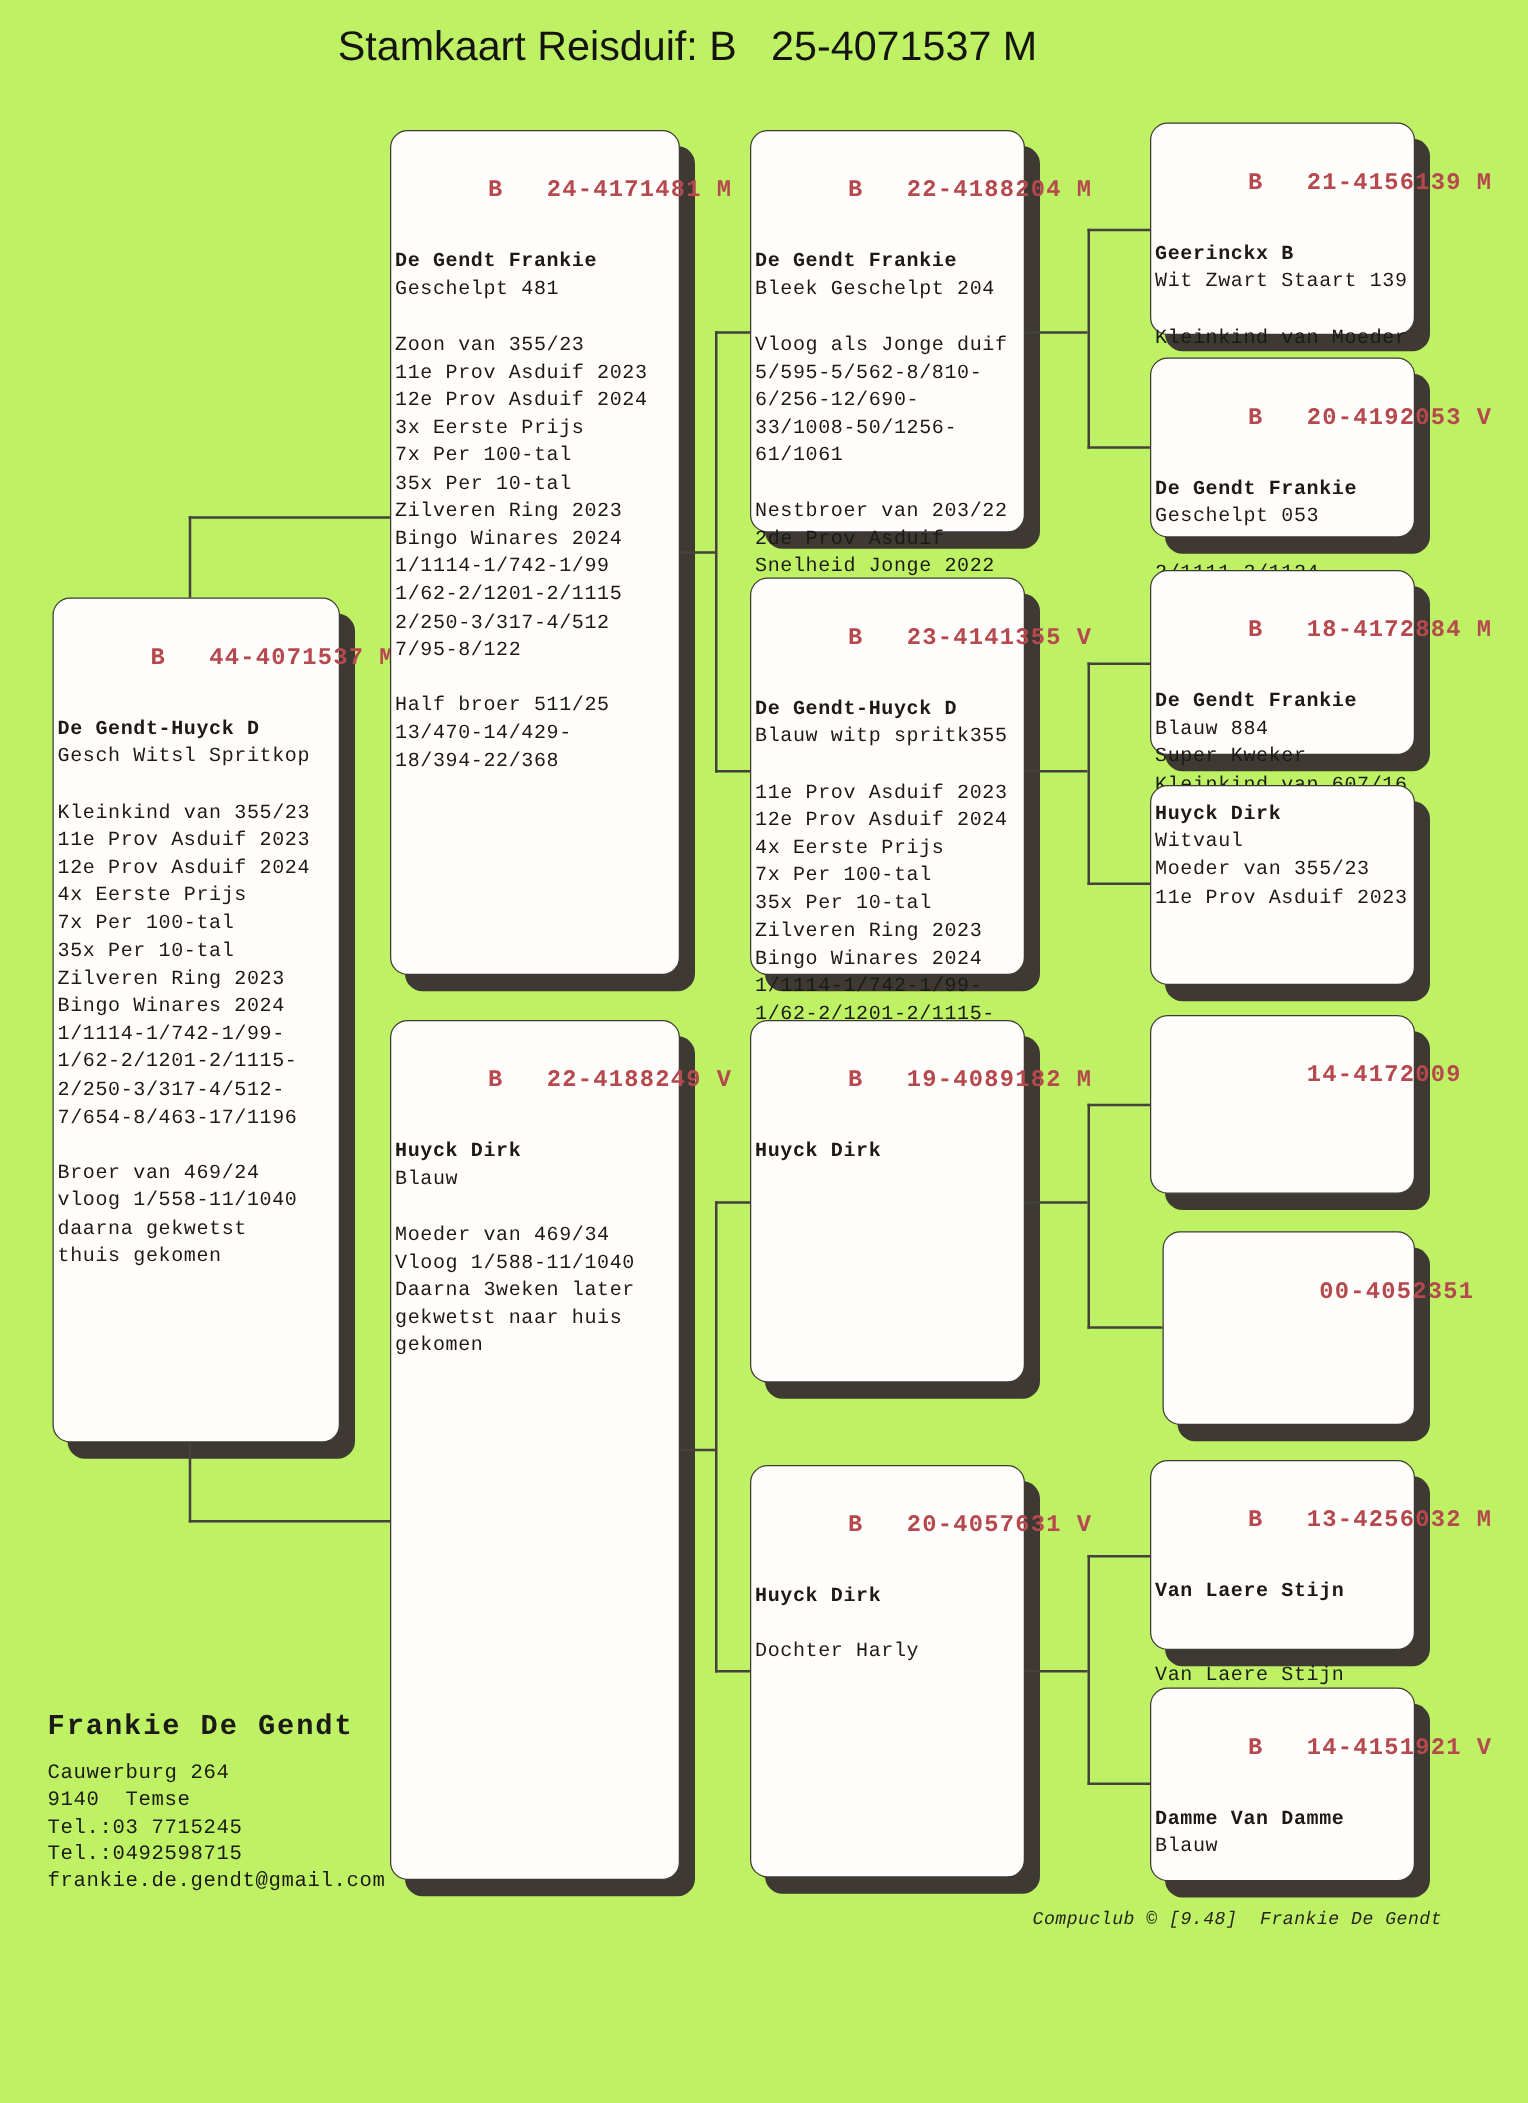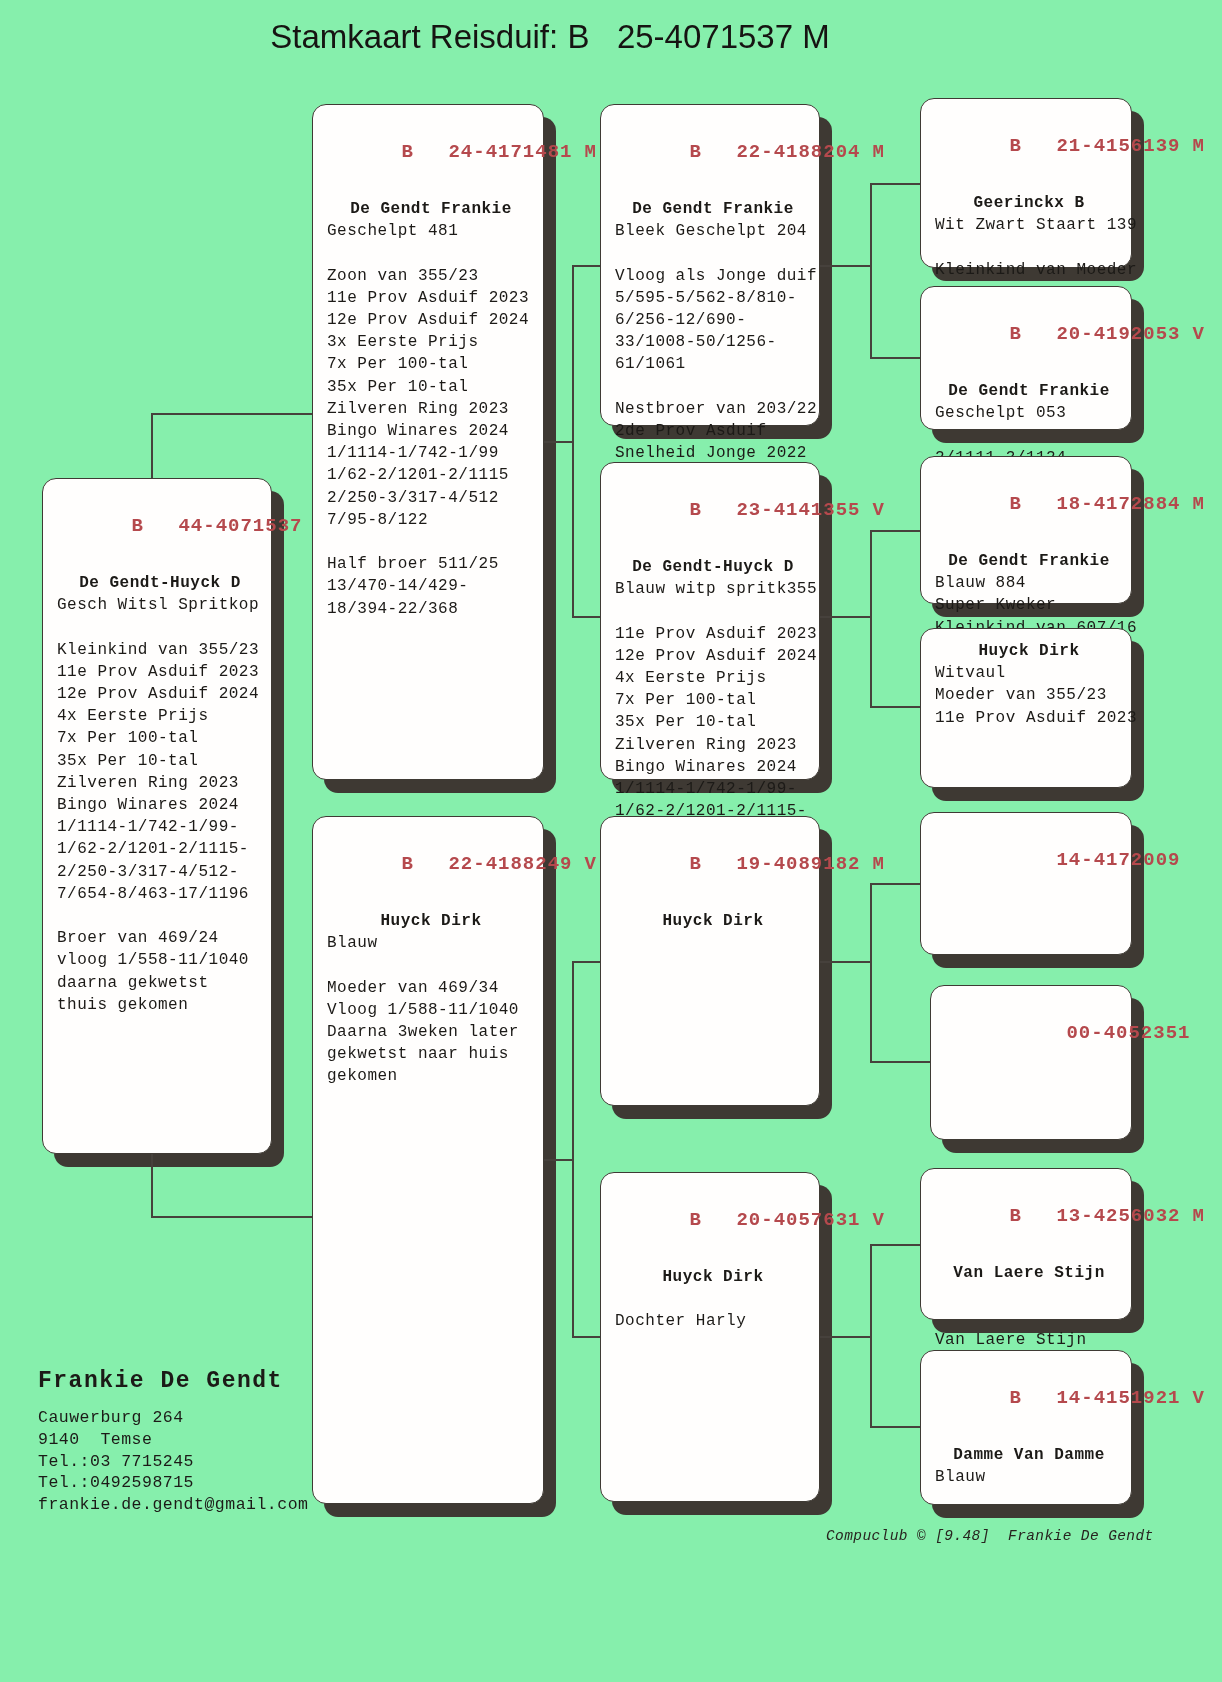"Stamkaart Reisduif: B 25-4071537 M" #page { background: #86efac -> #bef264 }
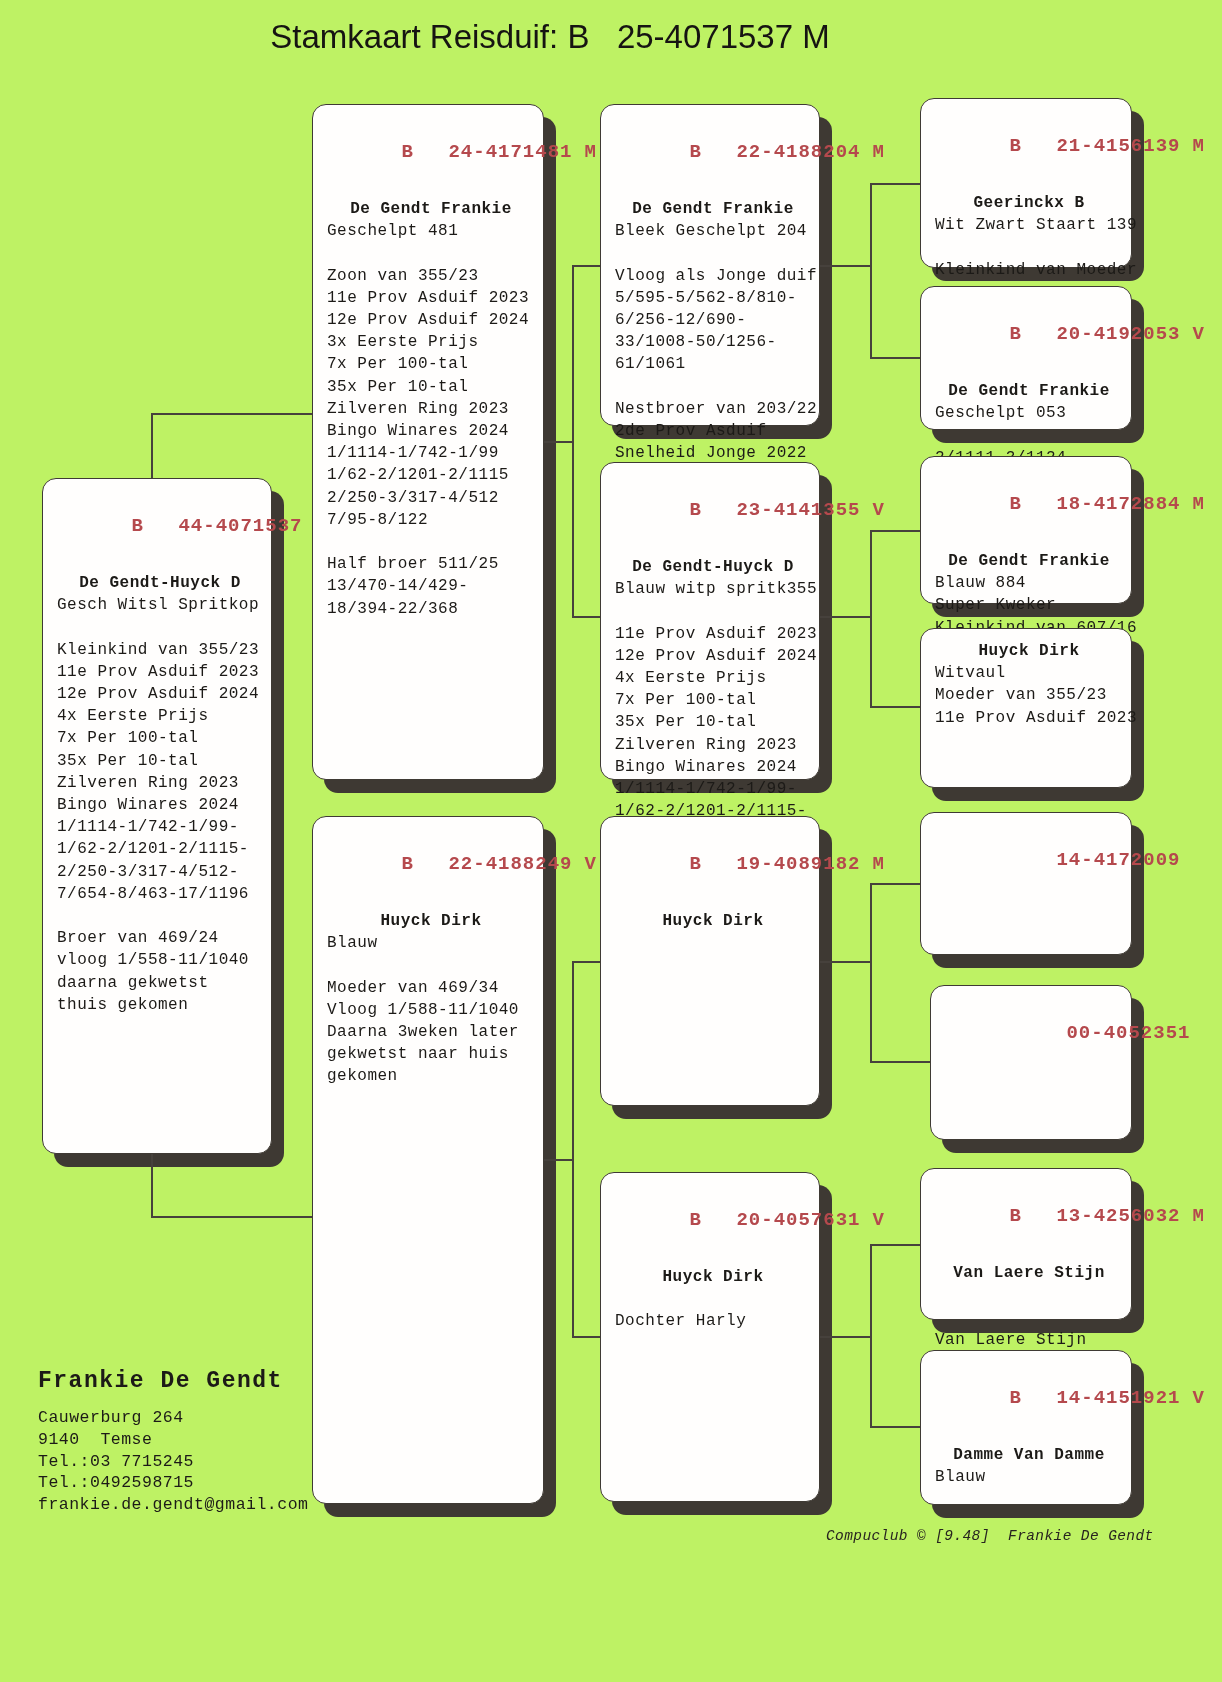"B 24-4171481 M" .pbox { padding: 11px 8px 0 14px -> 11px 8px 0 3px }
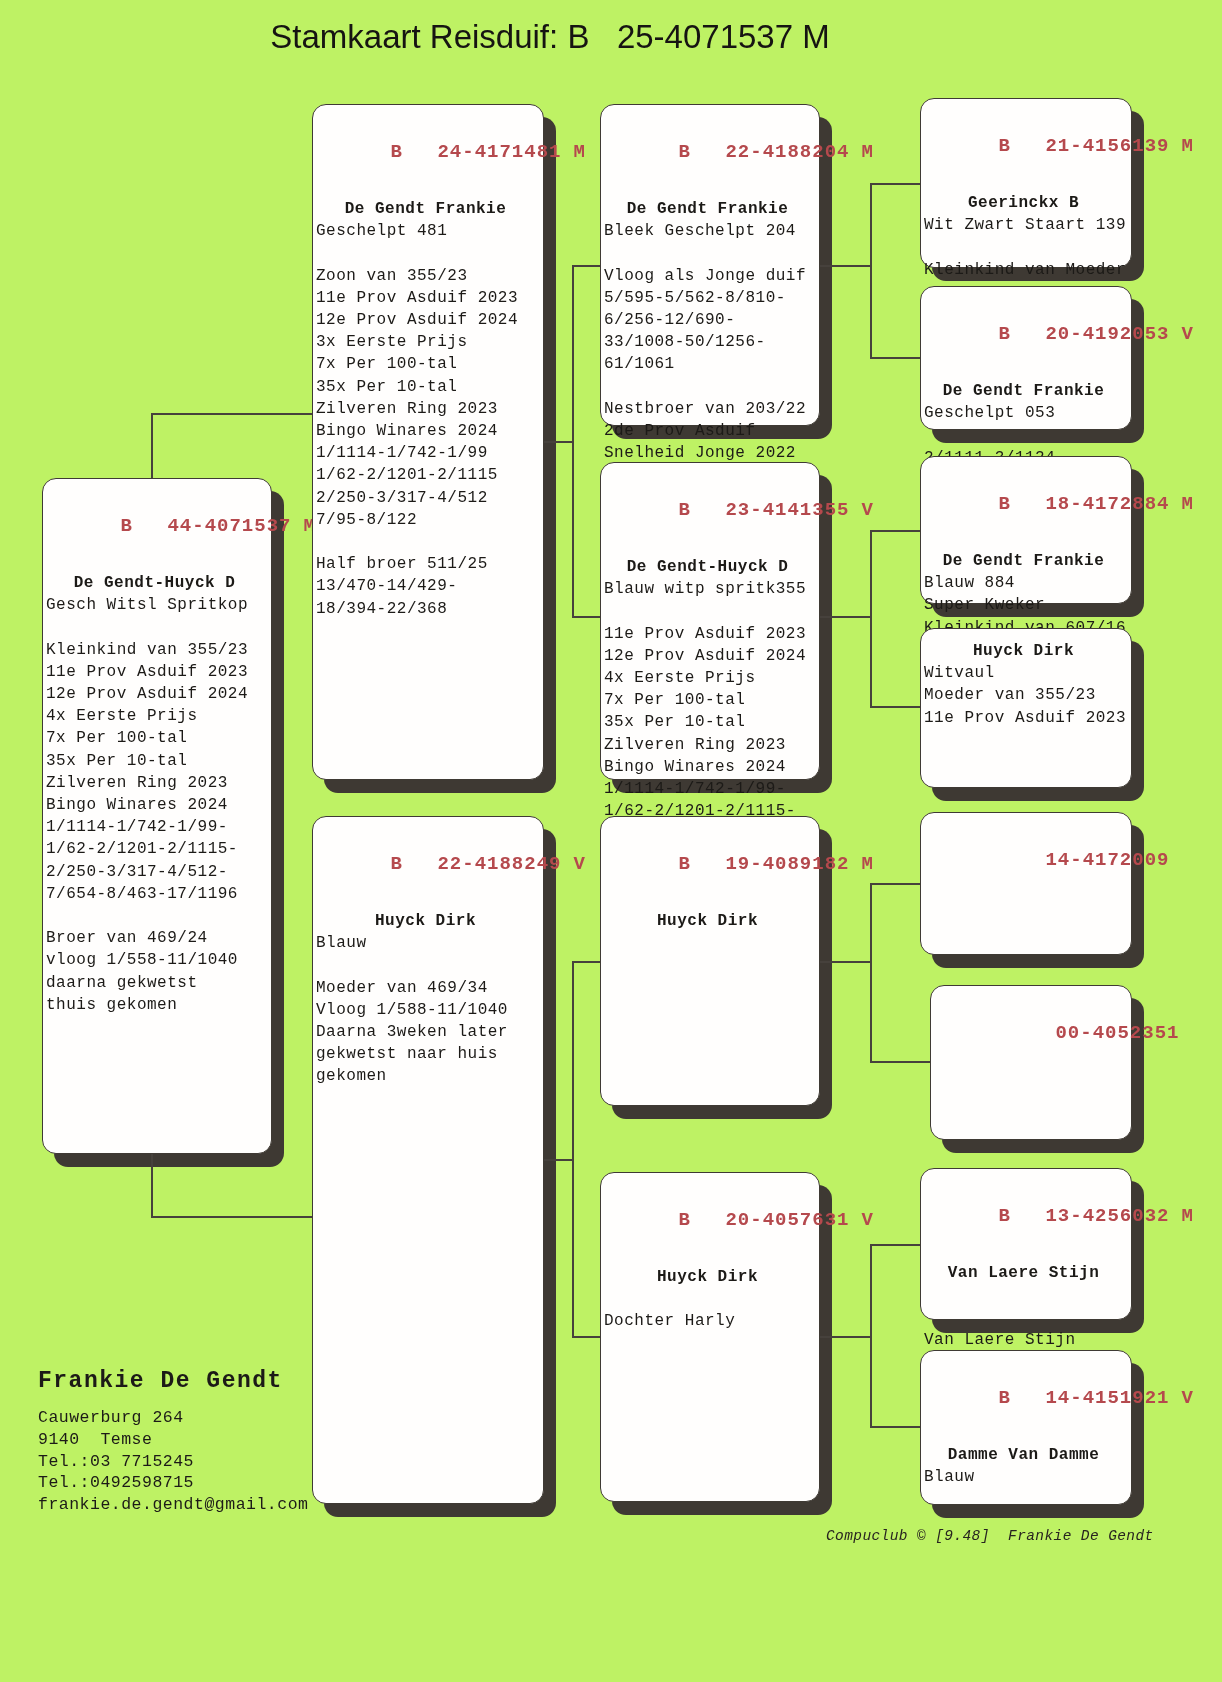"De Gendt Frankie" .pname { text-align: center -> none }
